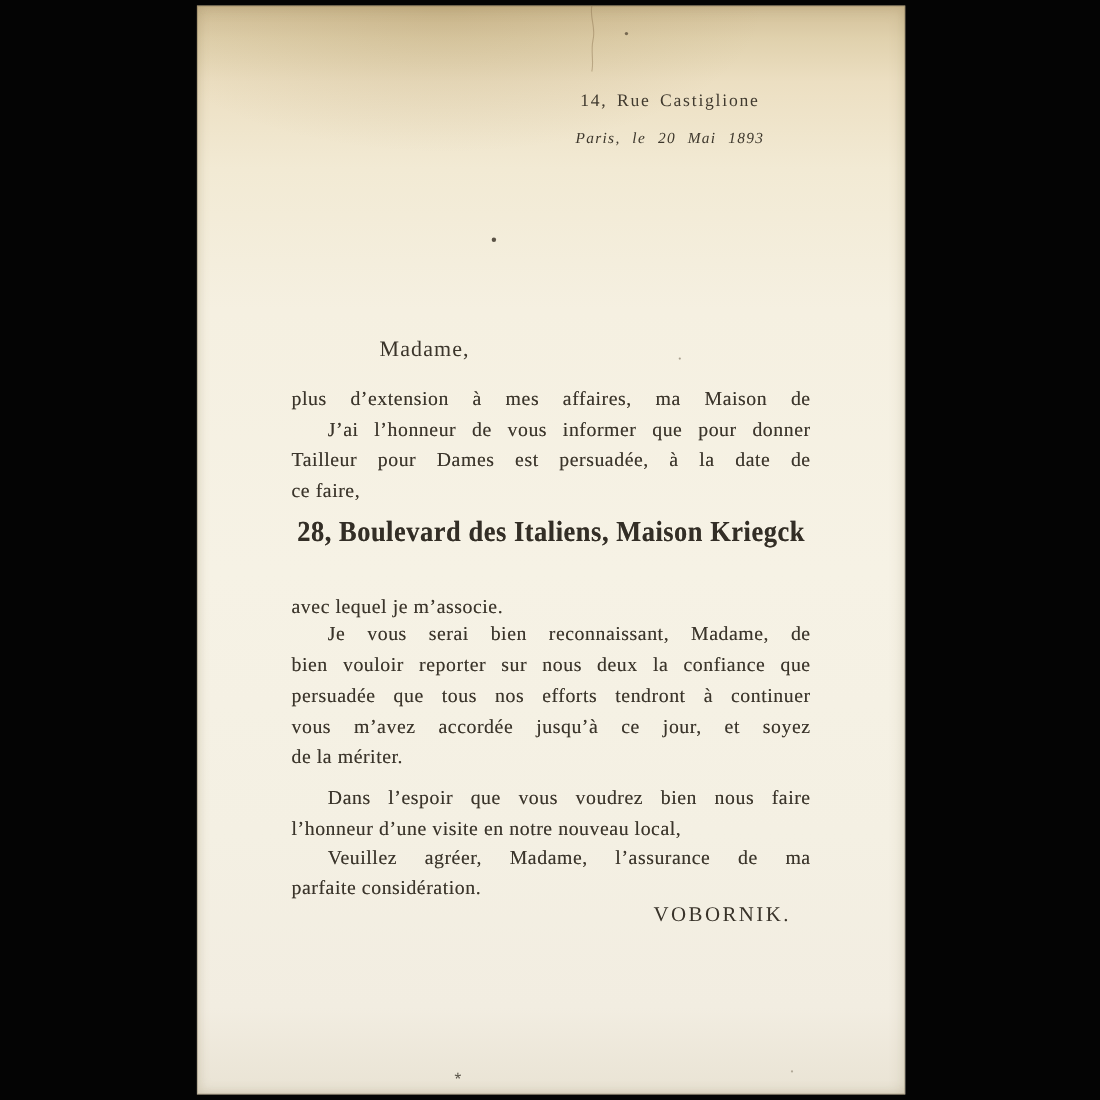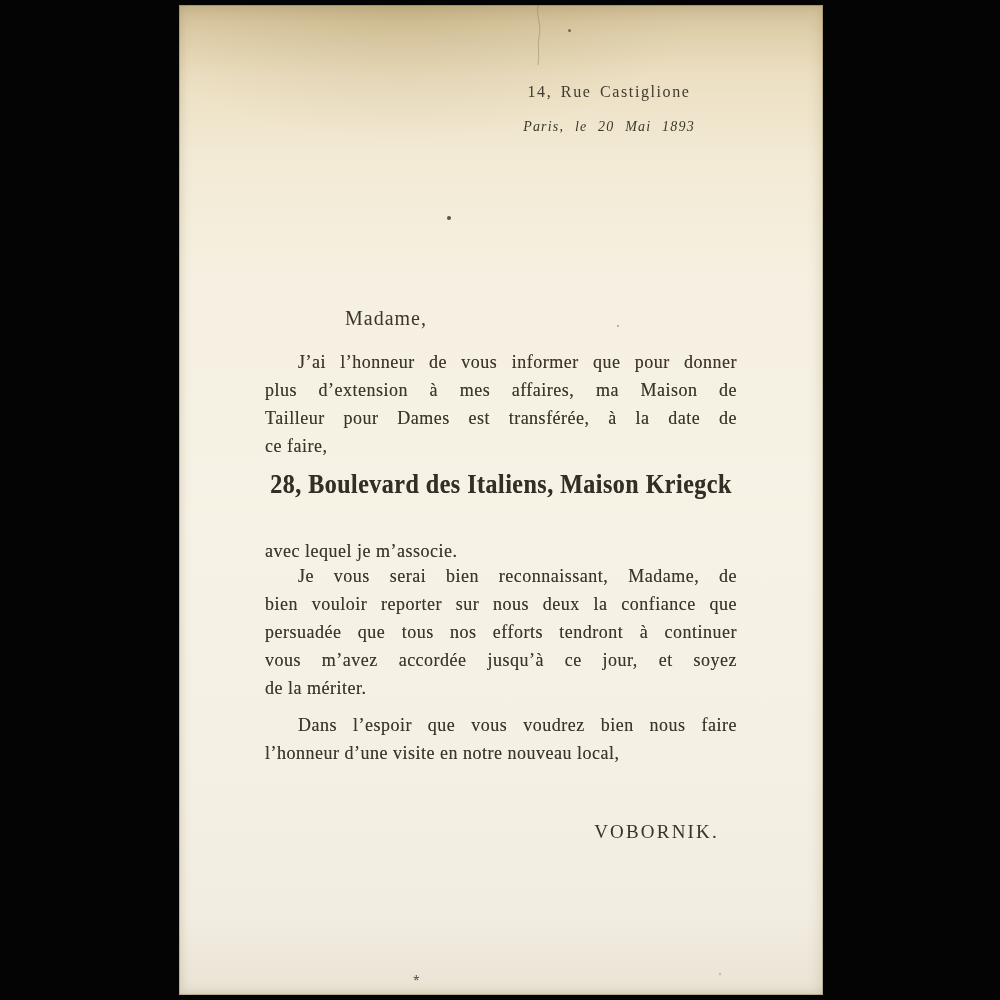"J’ai l’honneur de vous informer" div.tline { order: before "plus d’extension à mes affaires," -> after "plus d’extension à mes affaires," }
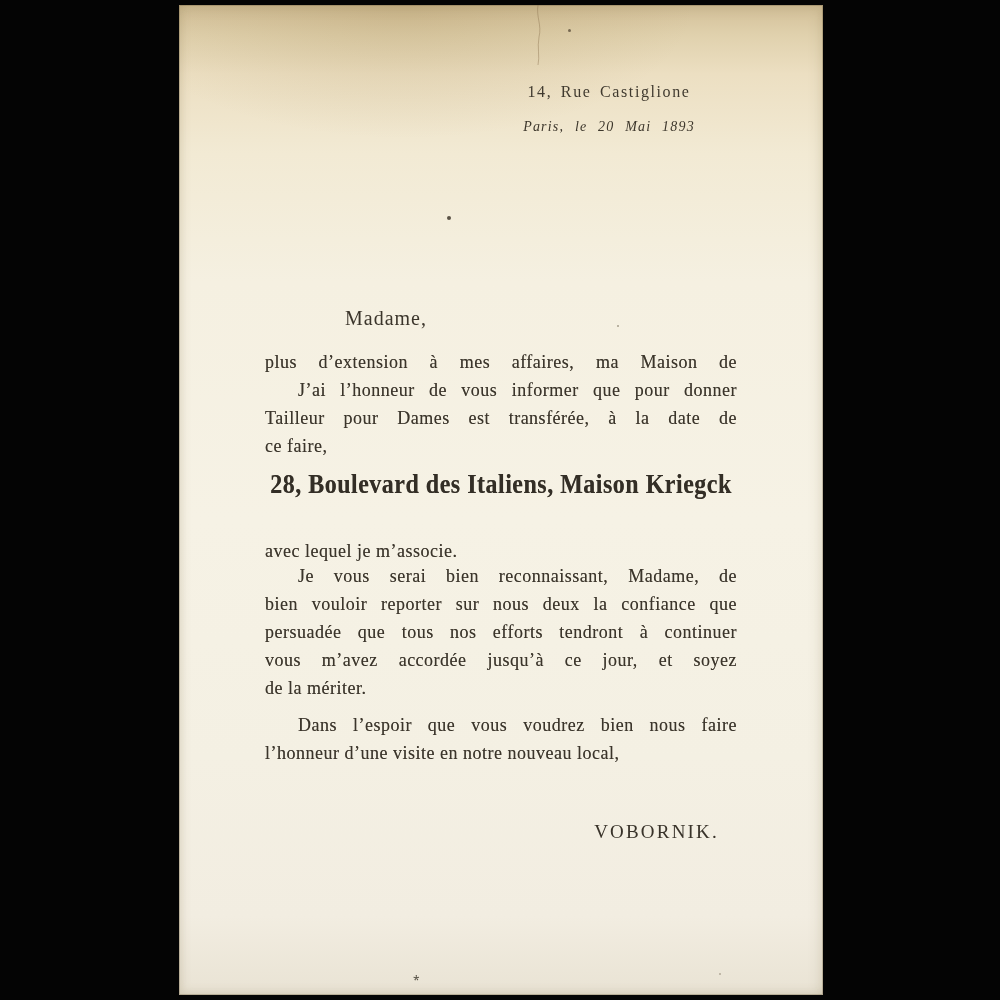"Tailleur pour Dames est transférée," div.tline { text: transférée -> persuadée }
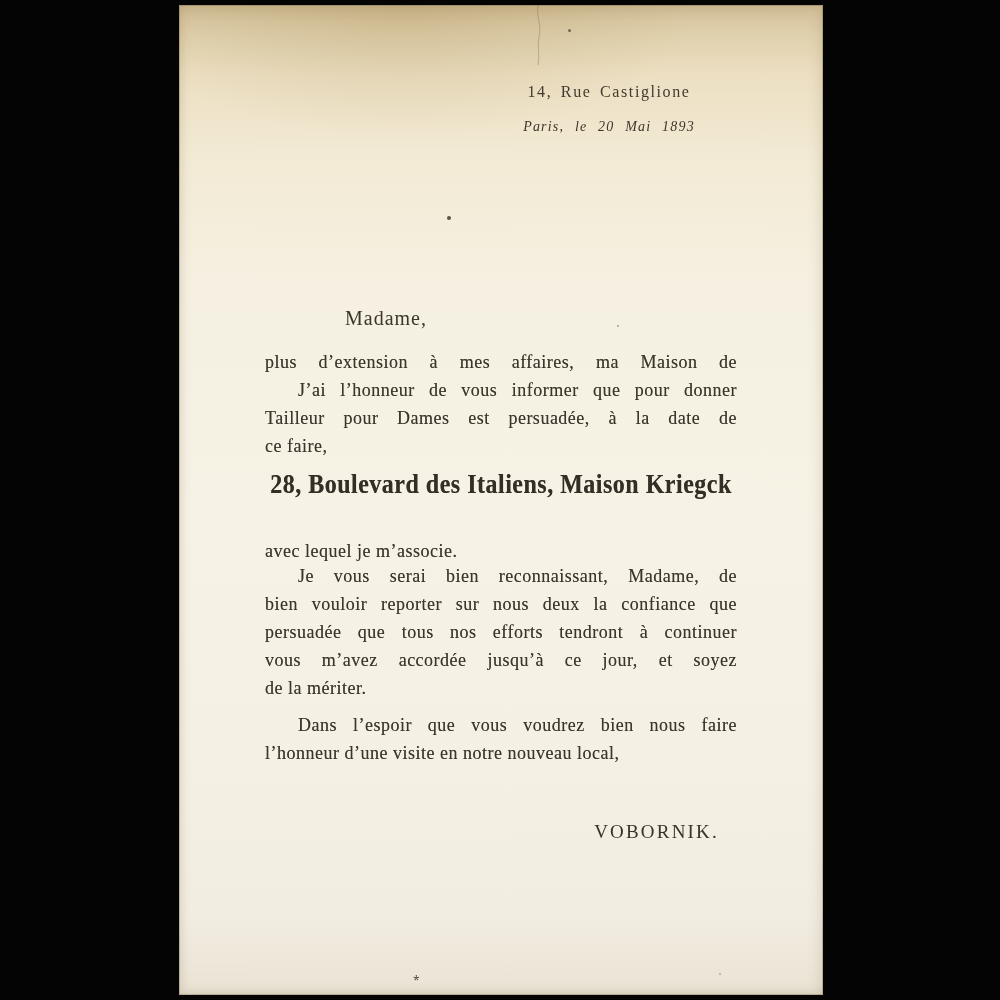"Veuillez agréer, Madame, l’assurance de" div.para { html: none -> <div> <div>Veuillez agréer, Madame, l’assurance de ma</div> <div>parfaite considération.</div> </div> }
